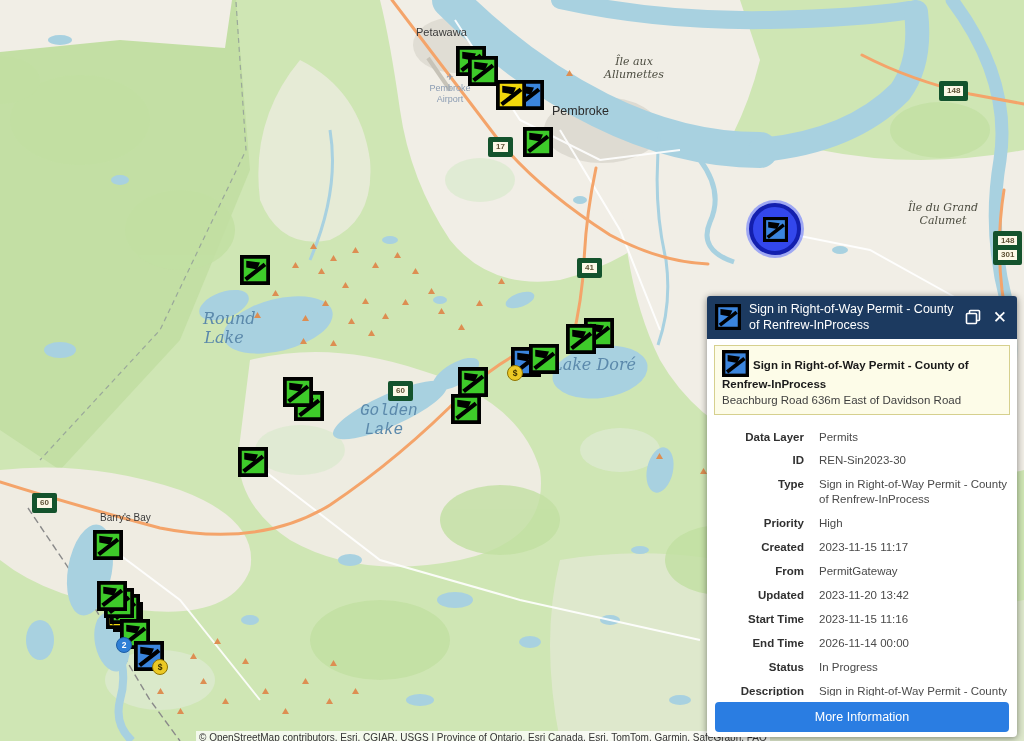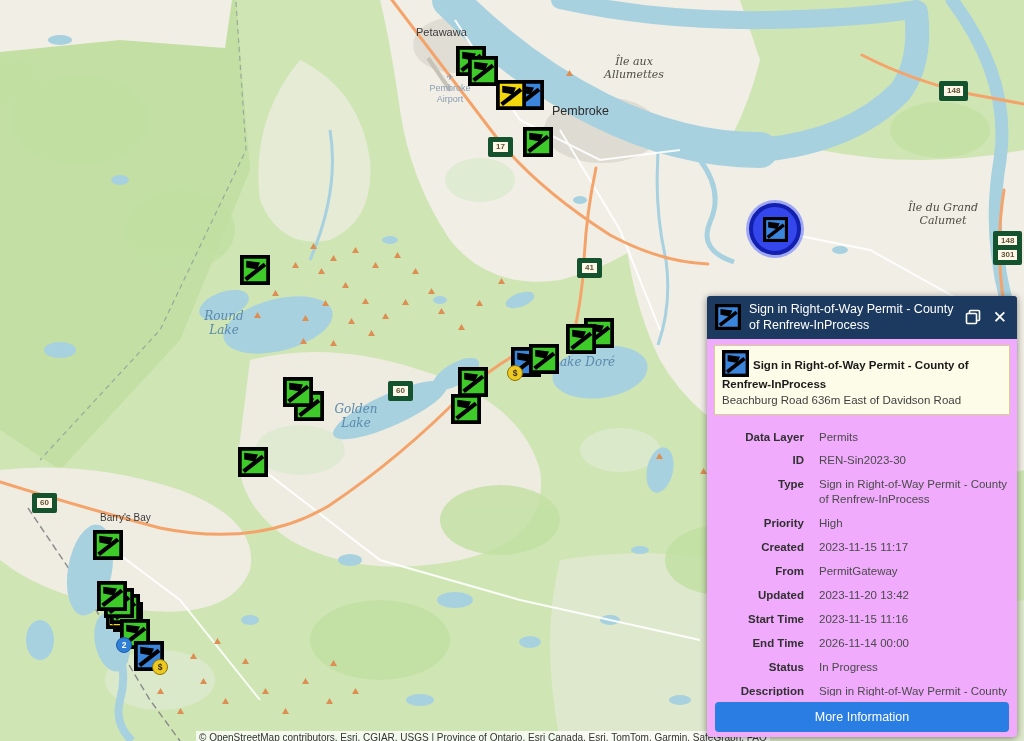"Round" .lbl-water { font-size: 12px -> 16px }
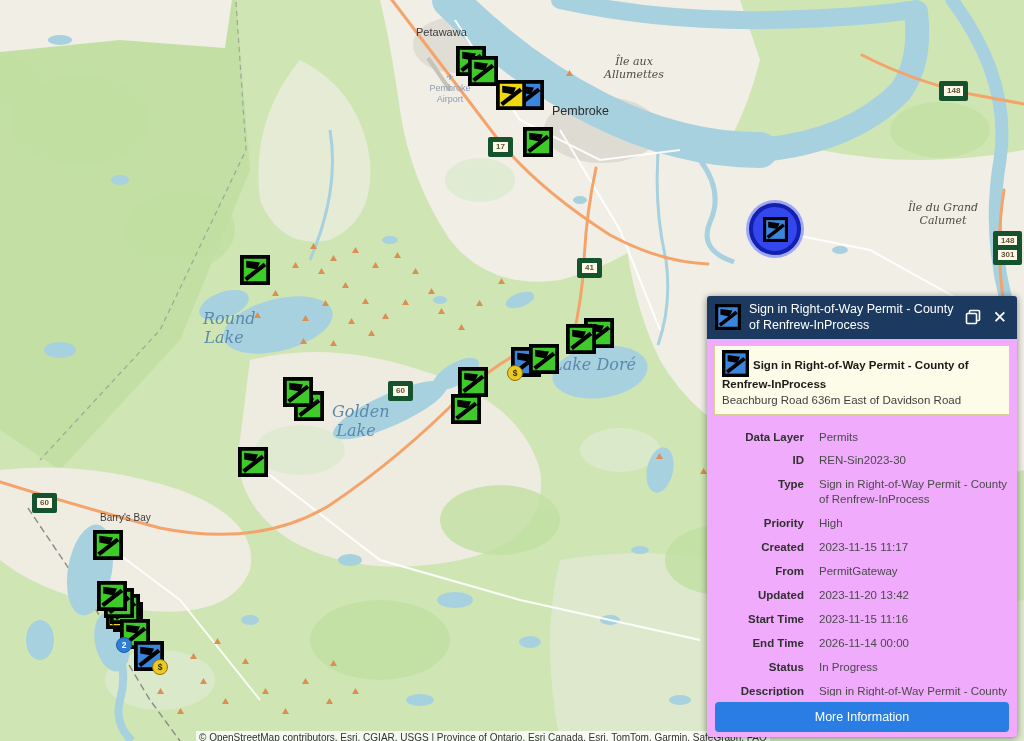"Sign in Right-of-Way Permit -" #panel { background: #f0abfc -> #ffffff }
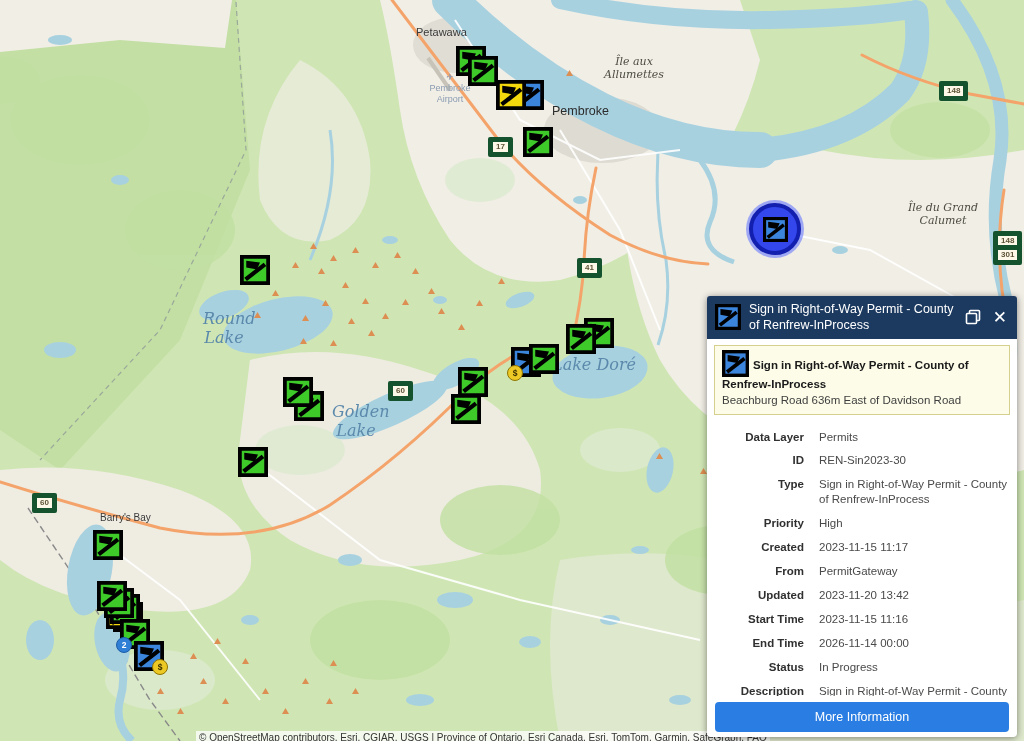"Golden" div.map-label { font-family: none -> Liberation Mono, monospace; left: 332px -> 360px }
